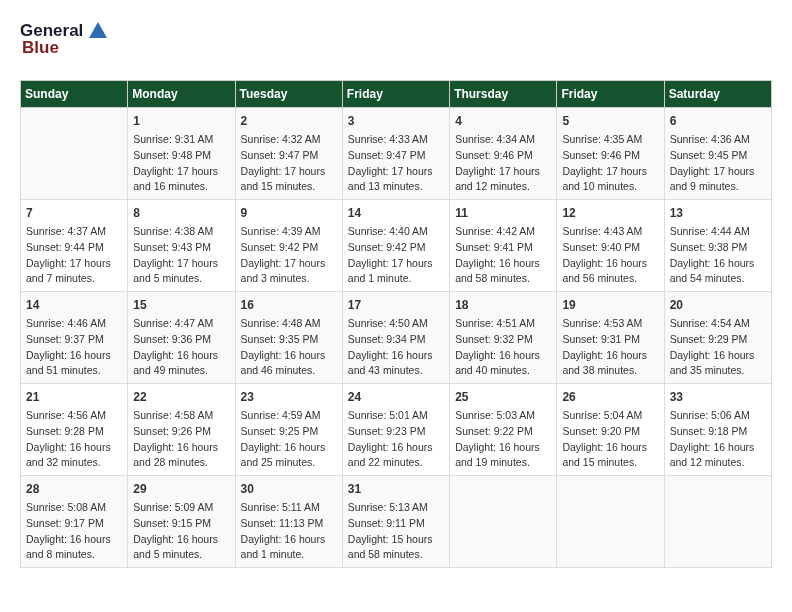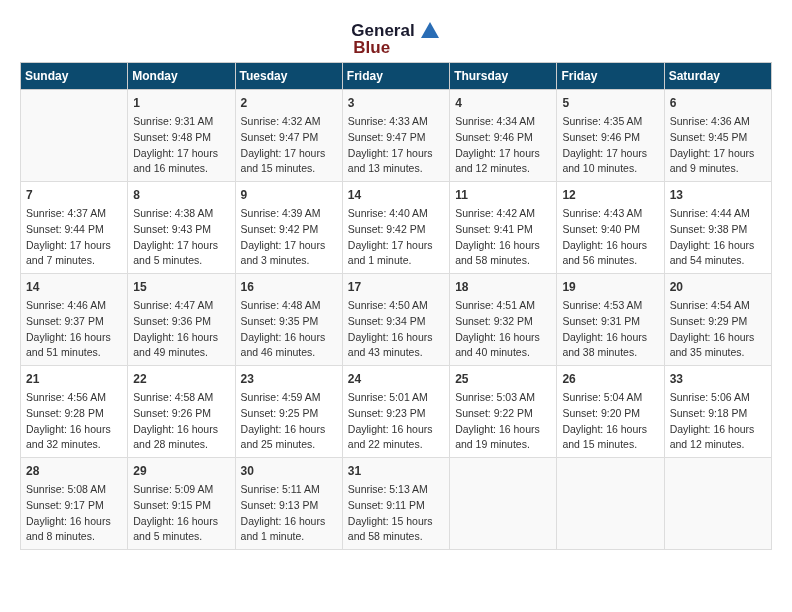"General" .header-area { justify-content: center -> flex-start; margin-bottom: 4px -> 22px }
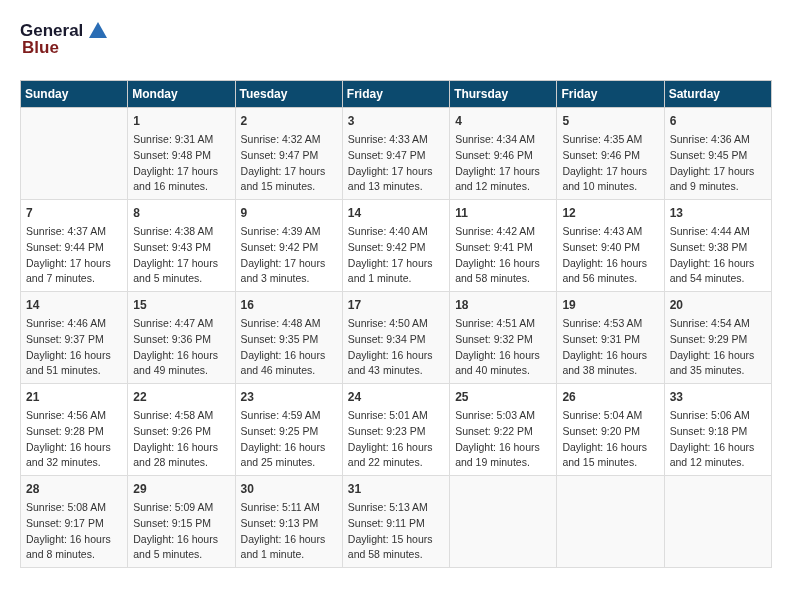"Sunday" thead tr th { background-color: #0c4a6e -> #14532d }
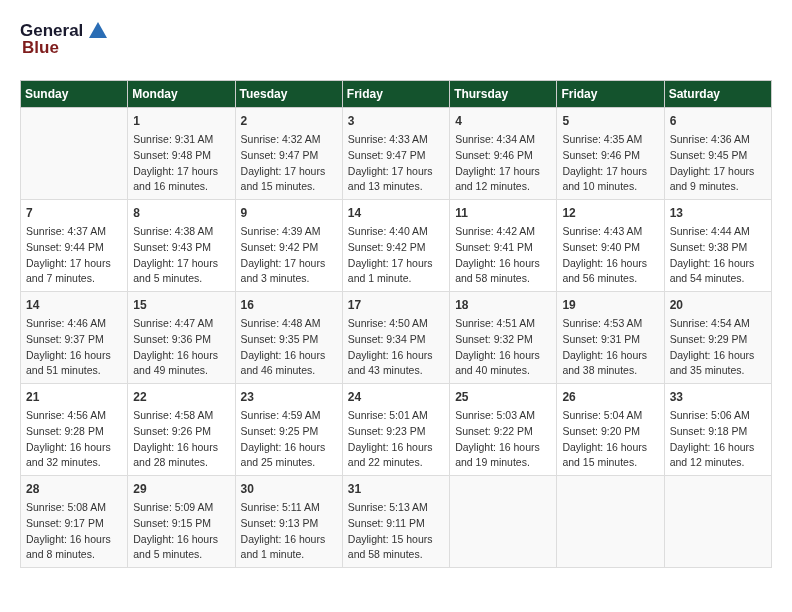"Sunset: 9:13 PM" div { text: 9:13 -> 11:13 }
